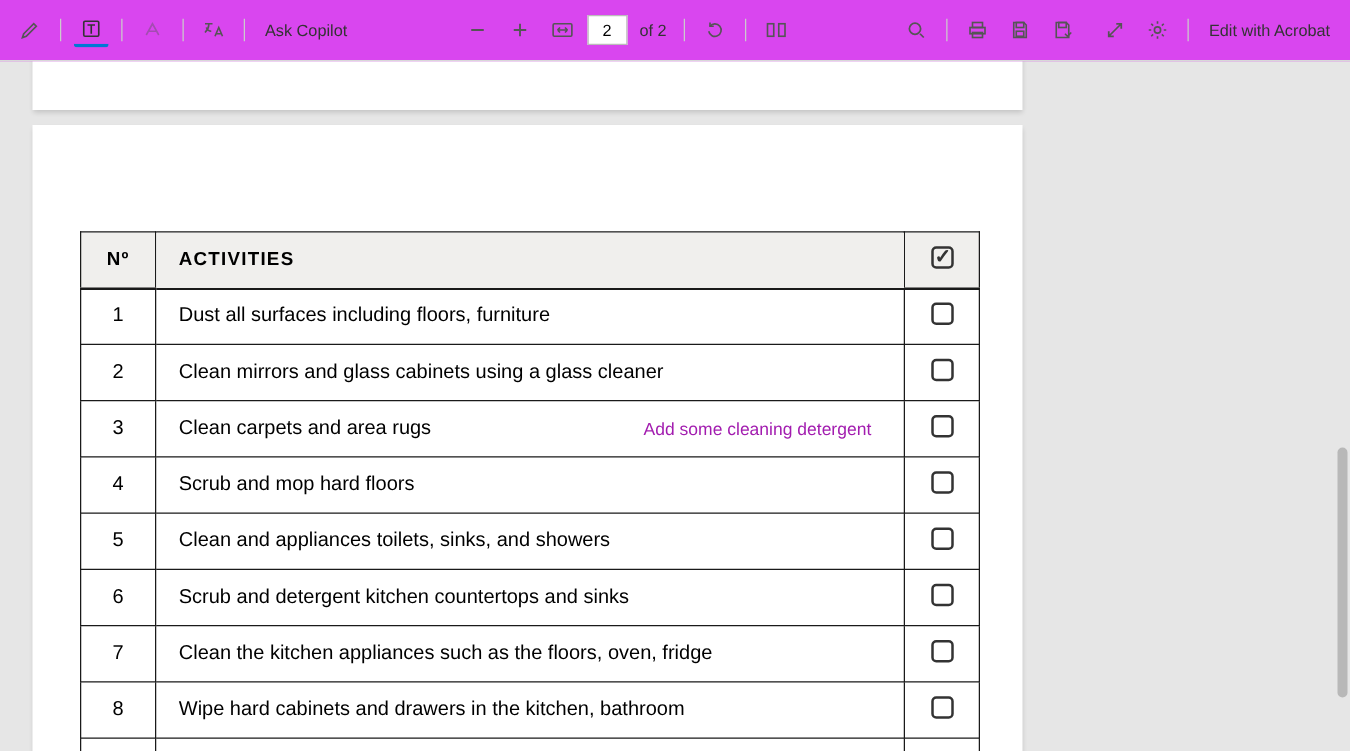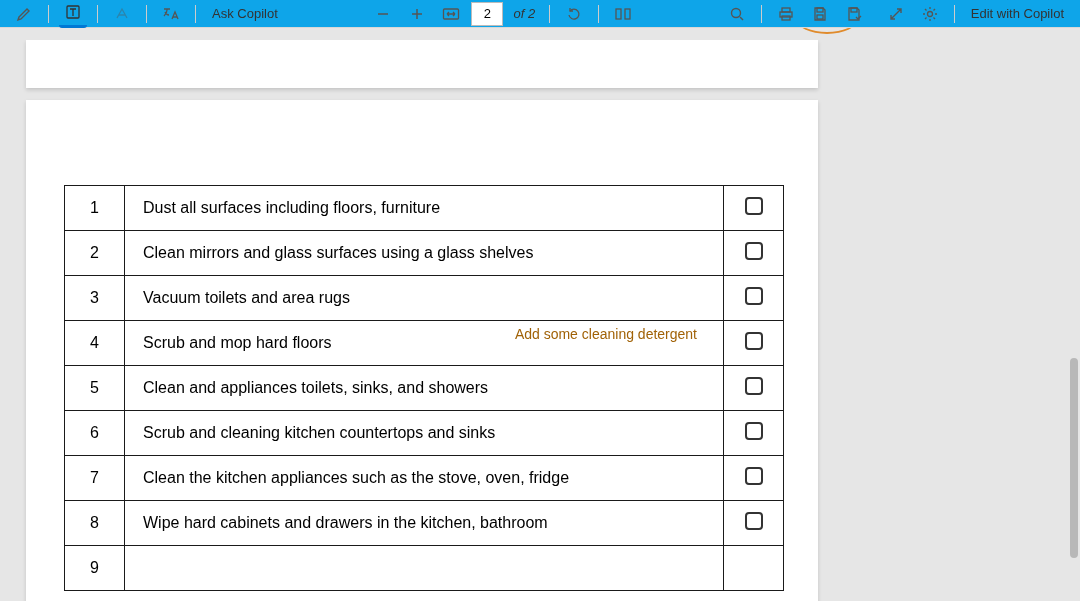"Ask Copilot" .toolbar { background: #0ea5e9 -> #d946ef; height: 28px -> 49px }
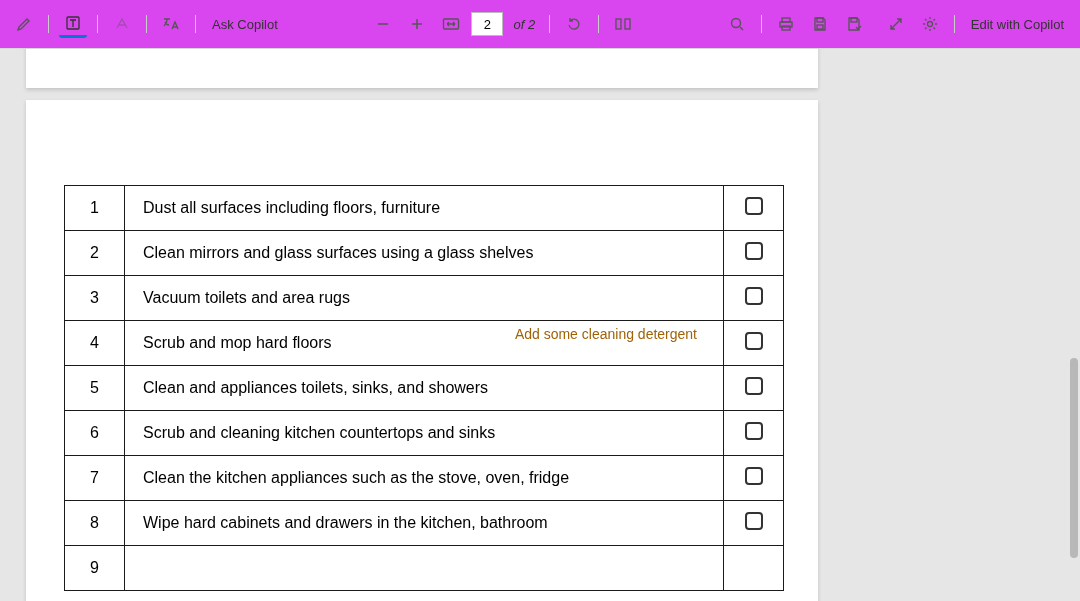"of 2" span { font-style: italic -> none }
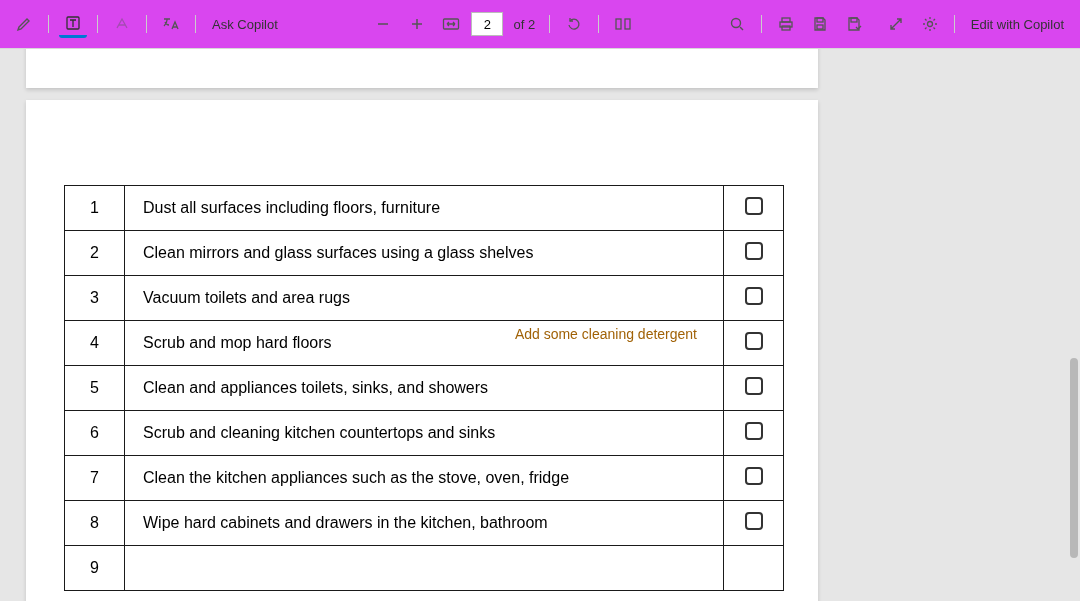"Edit with Copilot" div.tb-text { text: Copilot -> Acrobat }
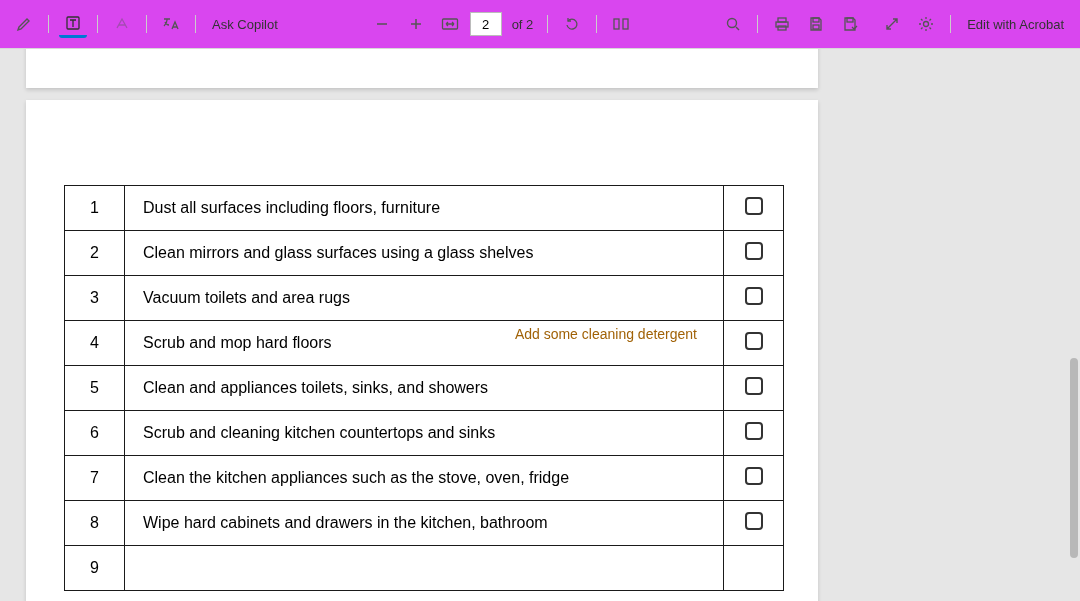"Nº" tr.header-row { html: none -> <tr> <th>Nº</th> <th>ACTIVITIES</th> <th><span></span></th> </tr> }
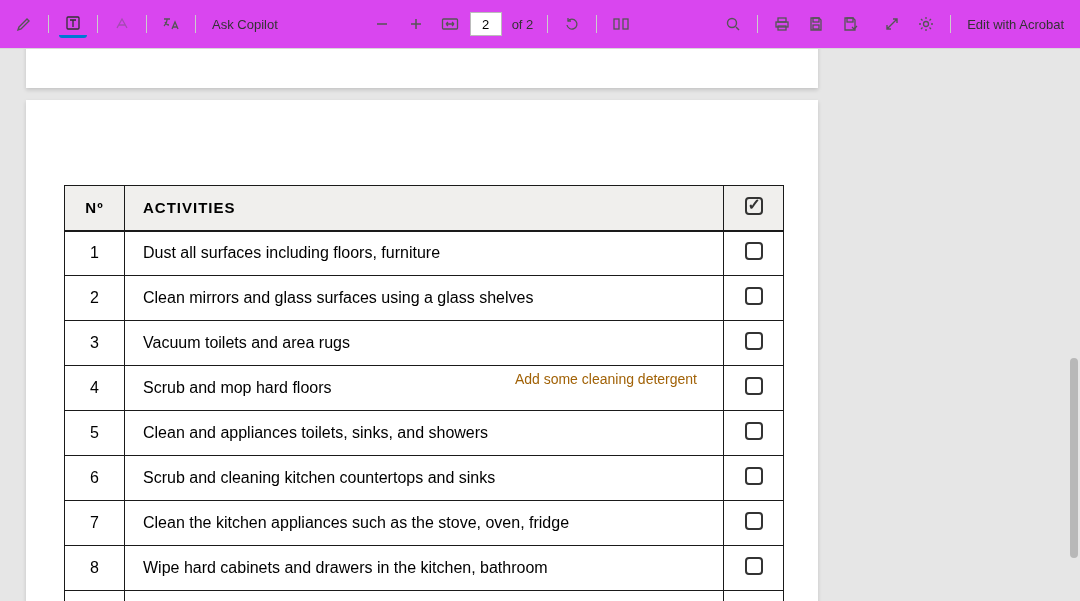"Clean mirrors and glass surfaces" span { text: surfaces using a glass shelves -> cabinets using a glass cleaner }
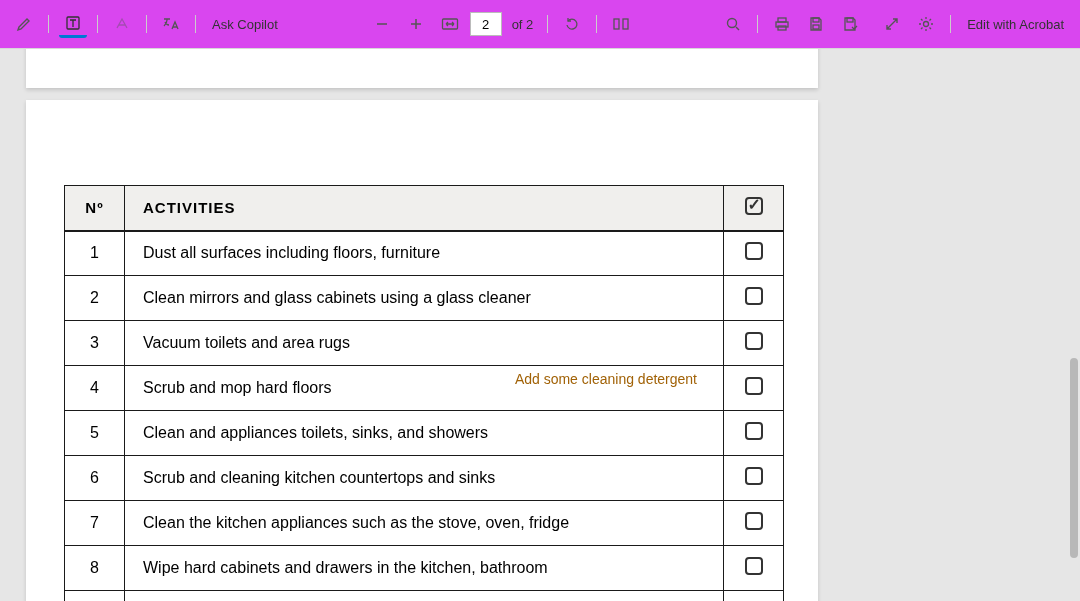"Vacuum toilets and area rugs" span { text: Vacuum toilets -> Clean carpets }
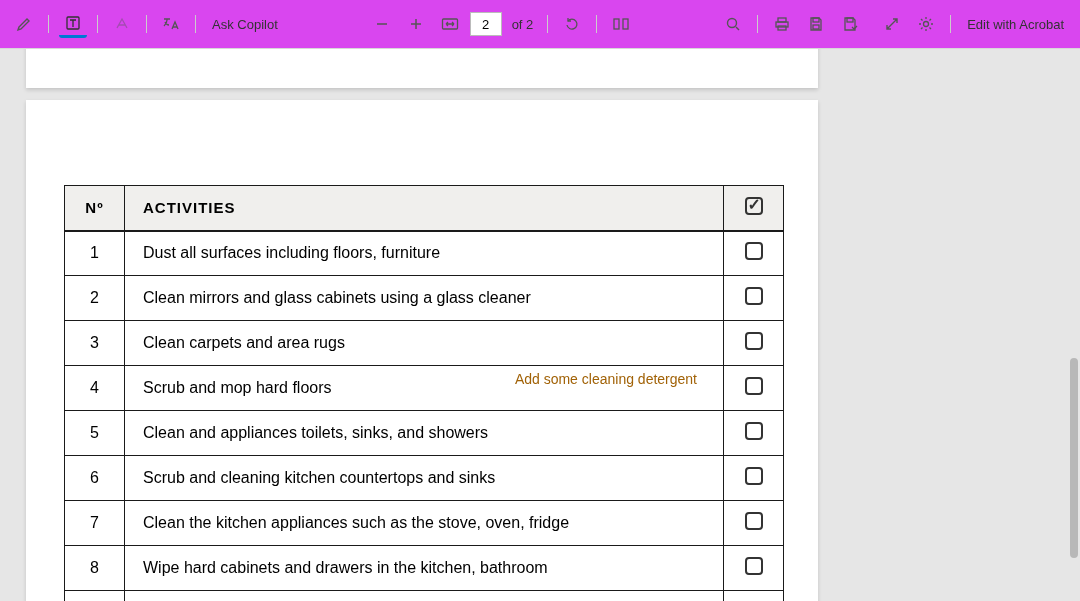"Add some cleaning detergent" .annotation { color: #a16207 -> #a21caf; margin-top: 36px -> none }
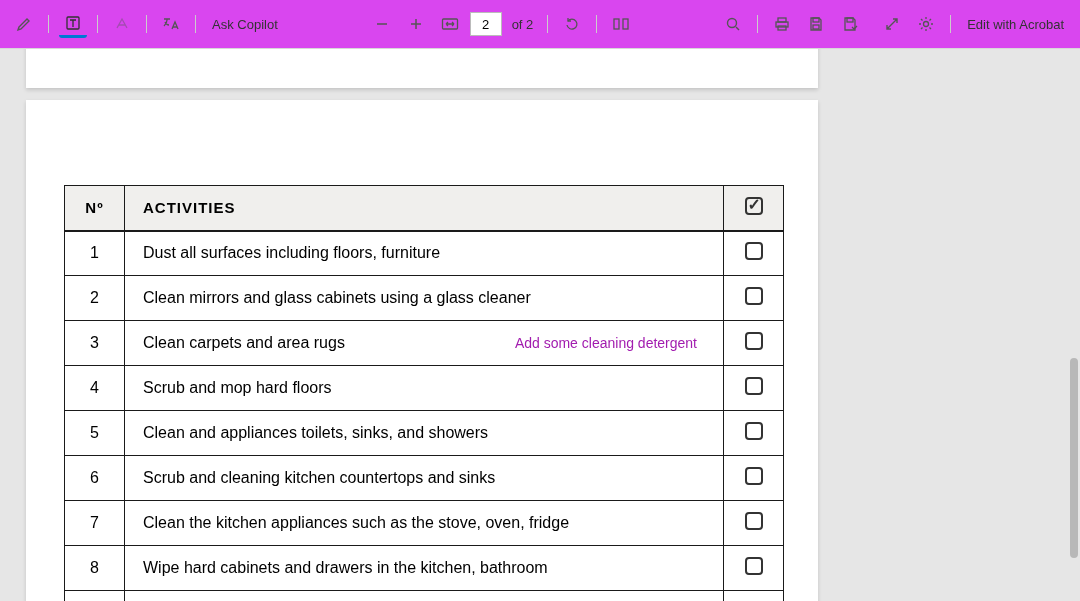"Scrub and cleaning kitchen countertops" span { text: cleaning -> detergent }
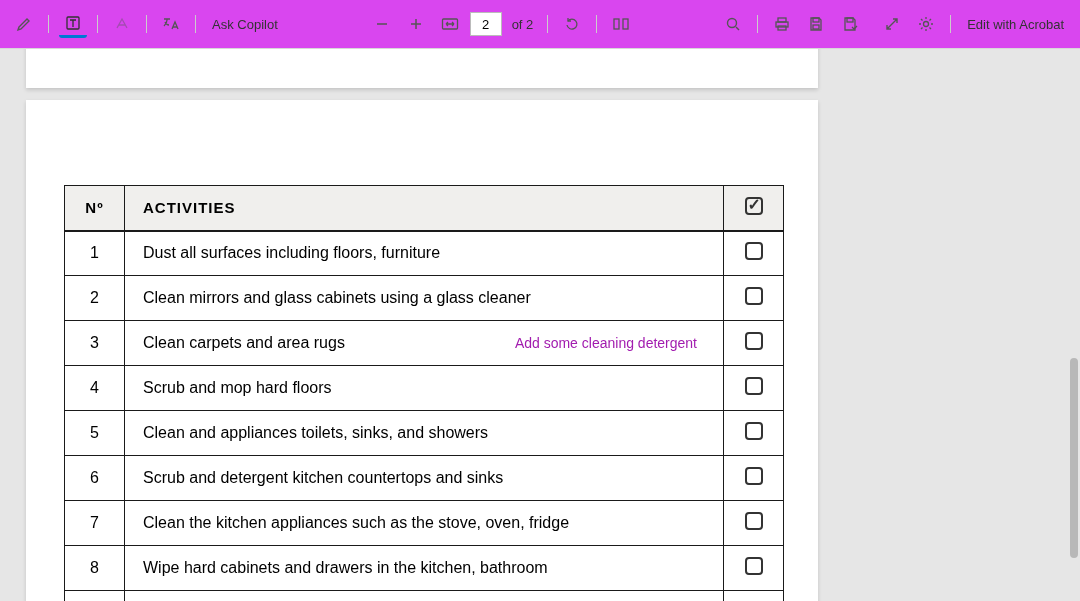"Clean the kitchen appliances such" span { text: stove -> floors }
